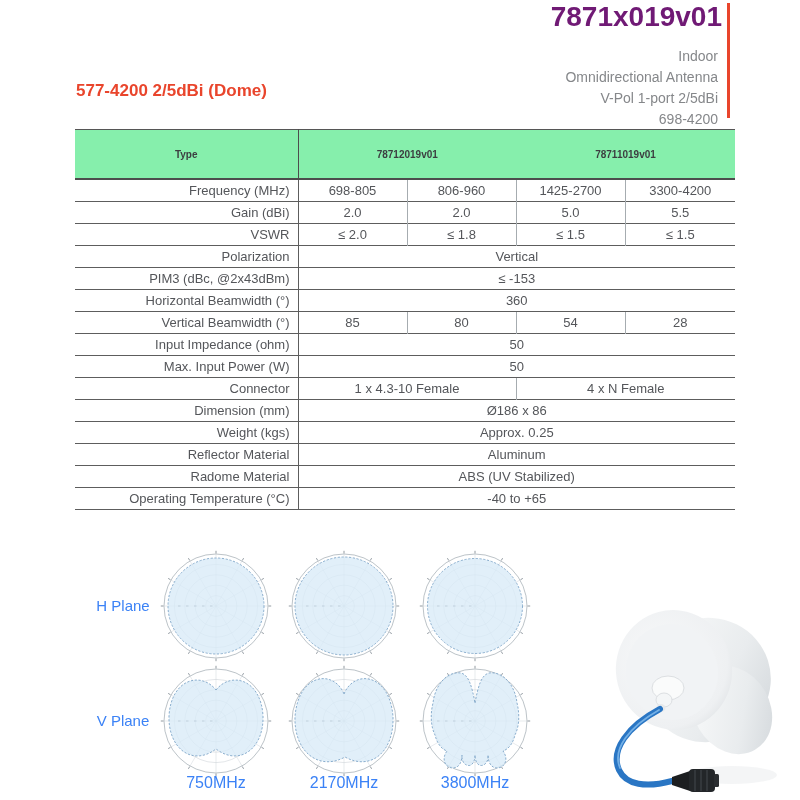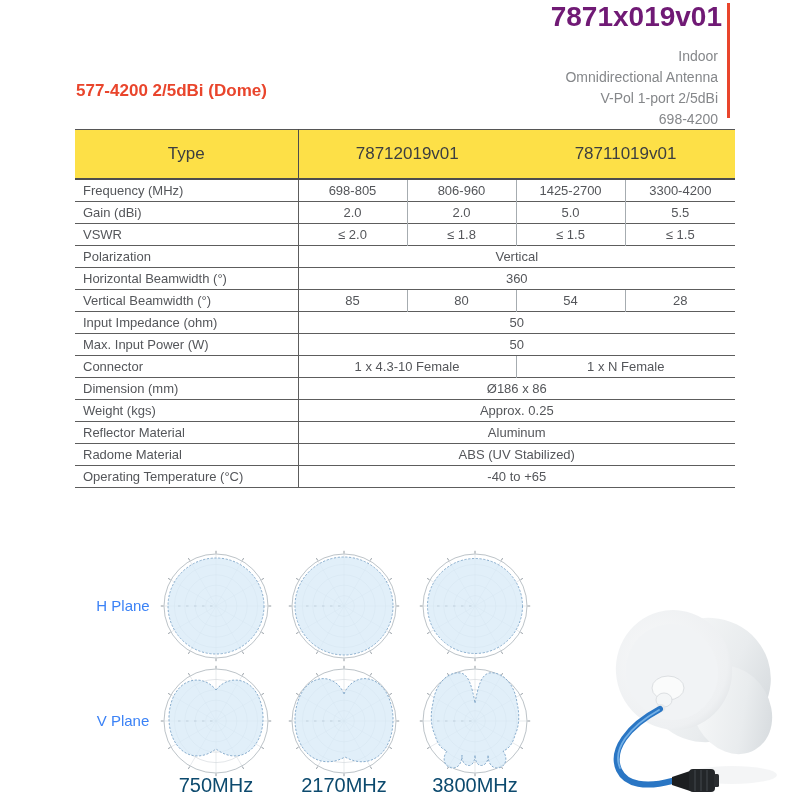"Type" table.spec thead th { background: #fde047 -> #86efac; font-size: 17px -> 10px; font-weight: normal -> bold }
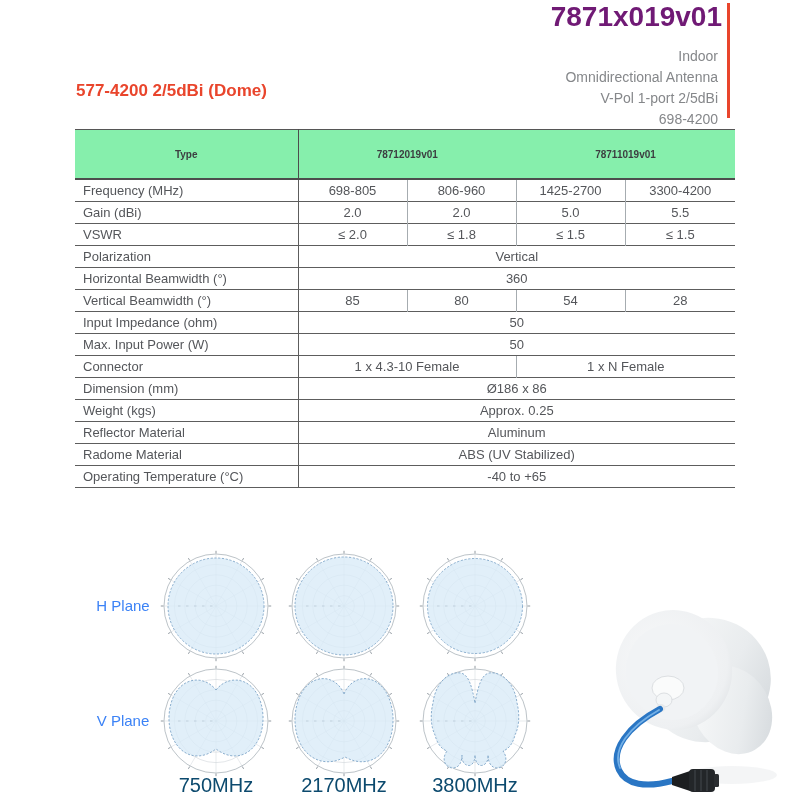"Frequency (MHz)" table.spec tbody td.lbl { text-align: left -> right }
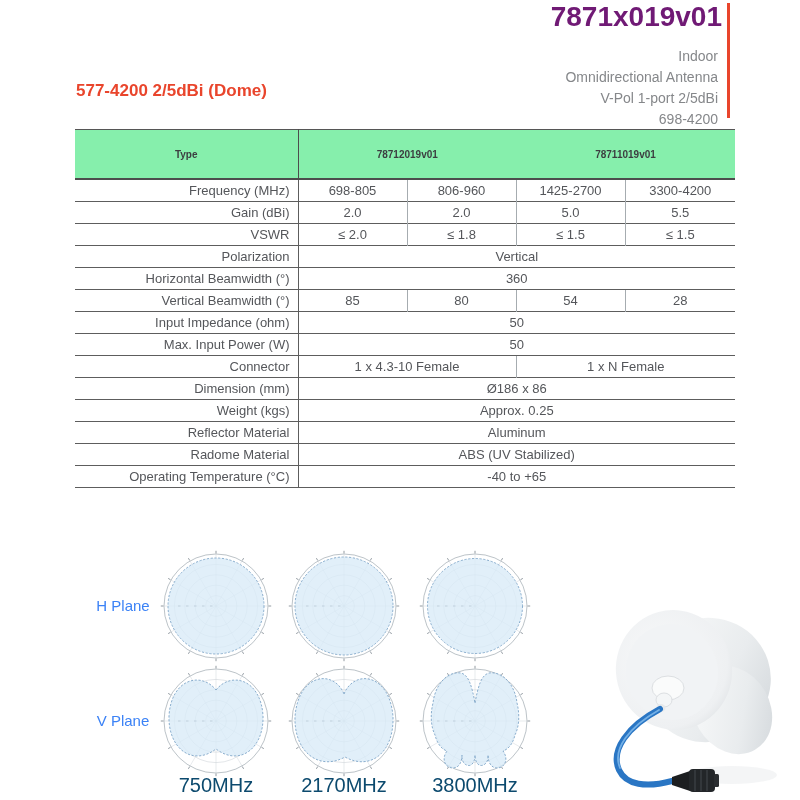"PIM3 (dBc, @2x43dBm)" tr { html: none -> <tr> <td>PIM3 (dBc, @2x43dBm)</td> <td>≤ -153</td> </tr> }
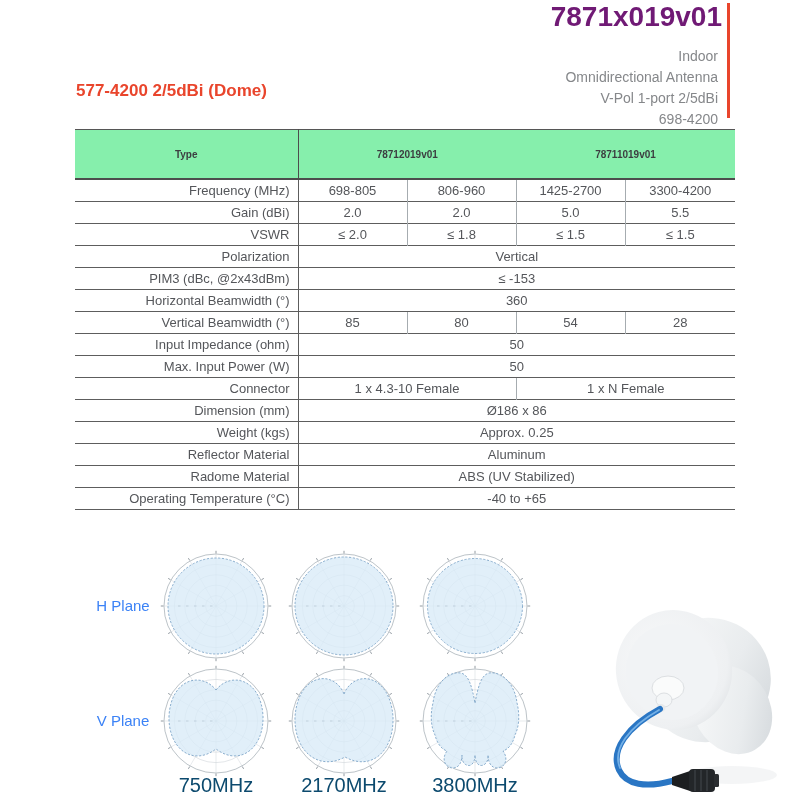"1 x N Female" td.val { text: 1 -> 4 }
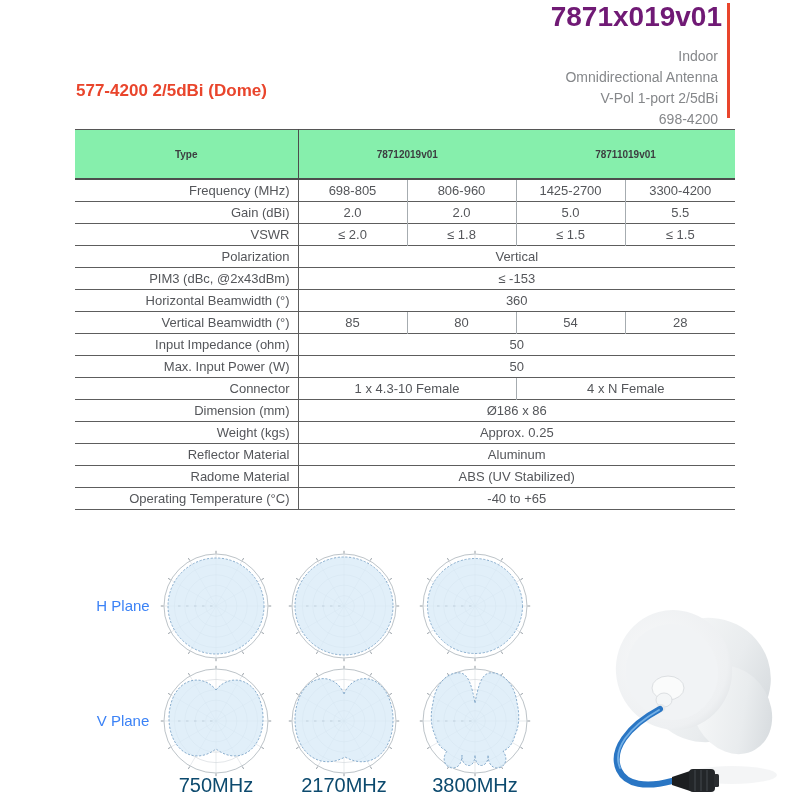"750MHz" .freq-label { color: #0c4a6e -> #3b82f6; font-size: 20px -> 16px }
